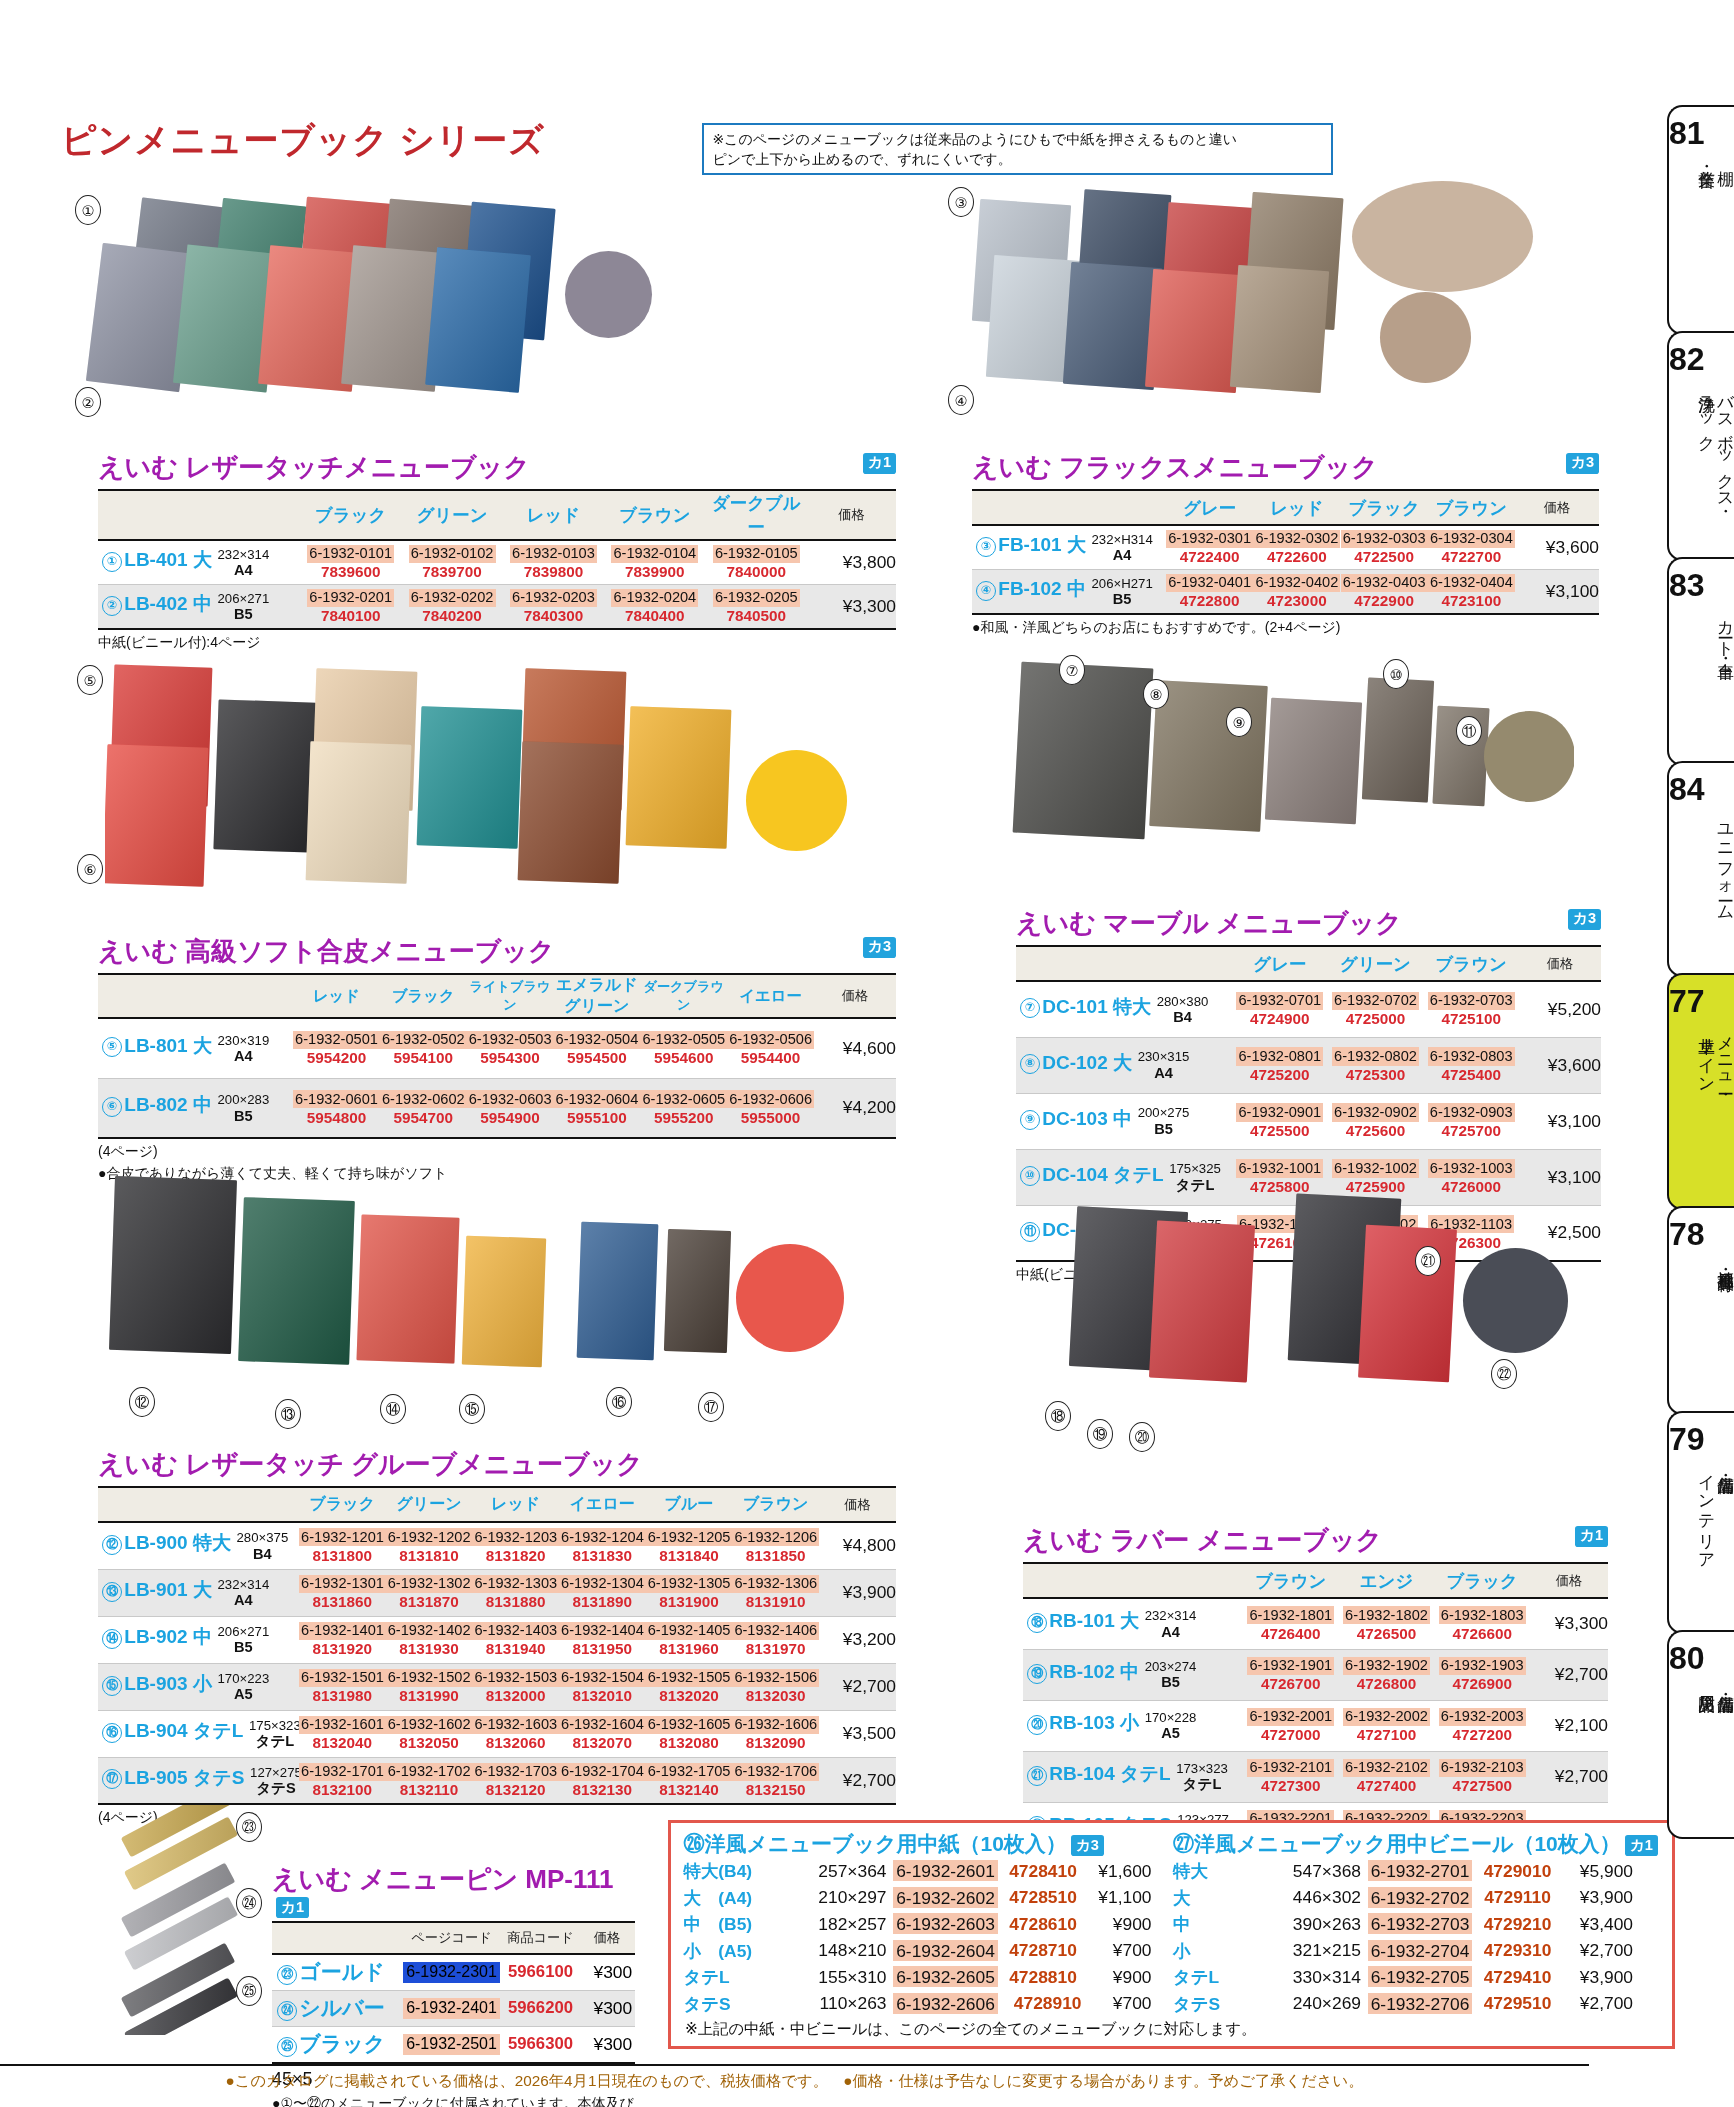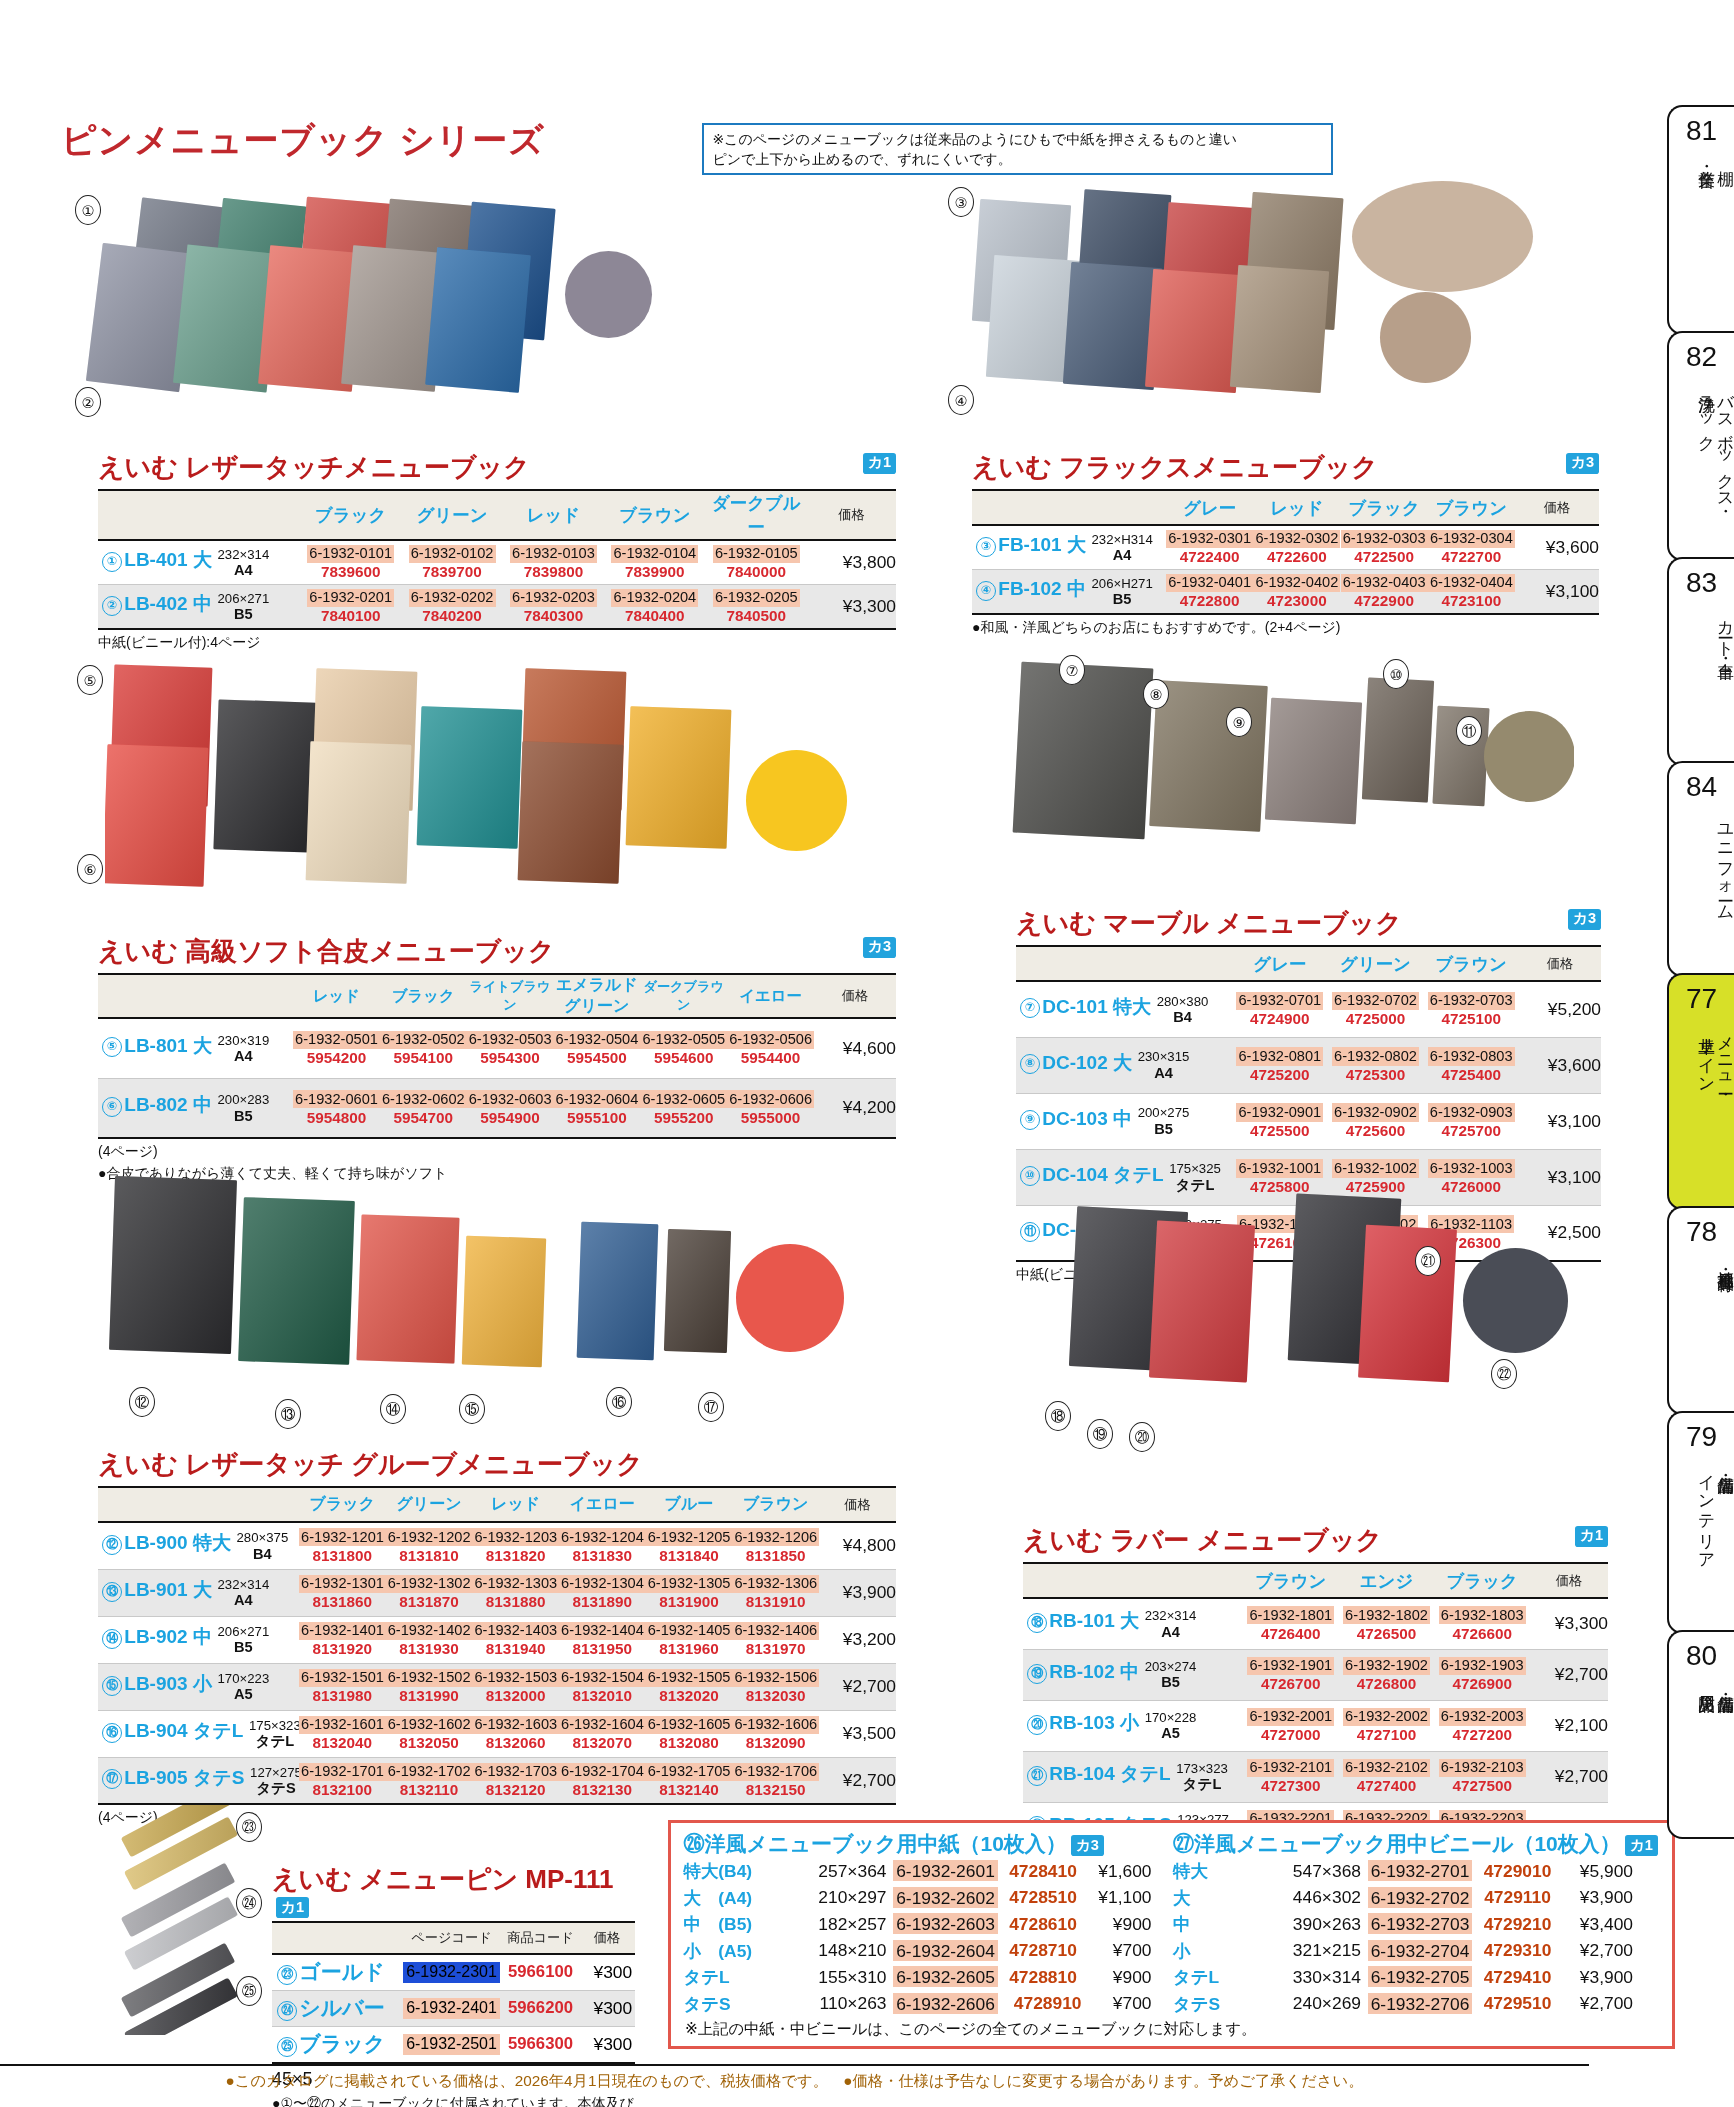"81" .tab .tn { font-size: 28px -> 32px; font-weight: normal -> bold; text-align: center -> none }
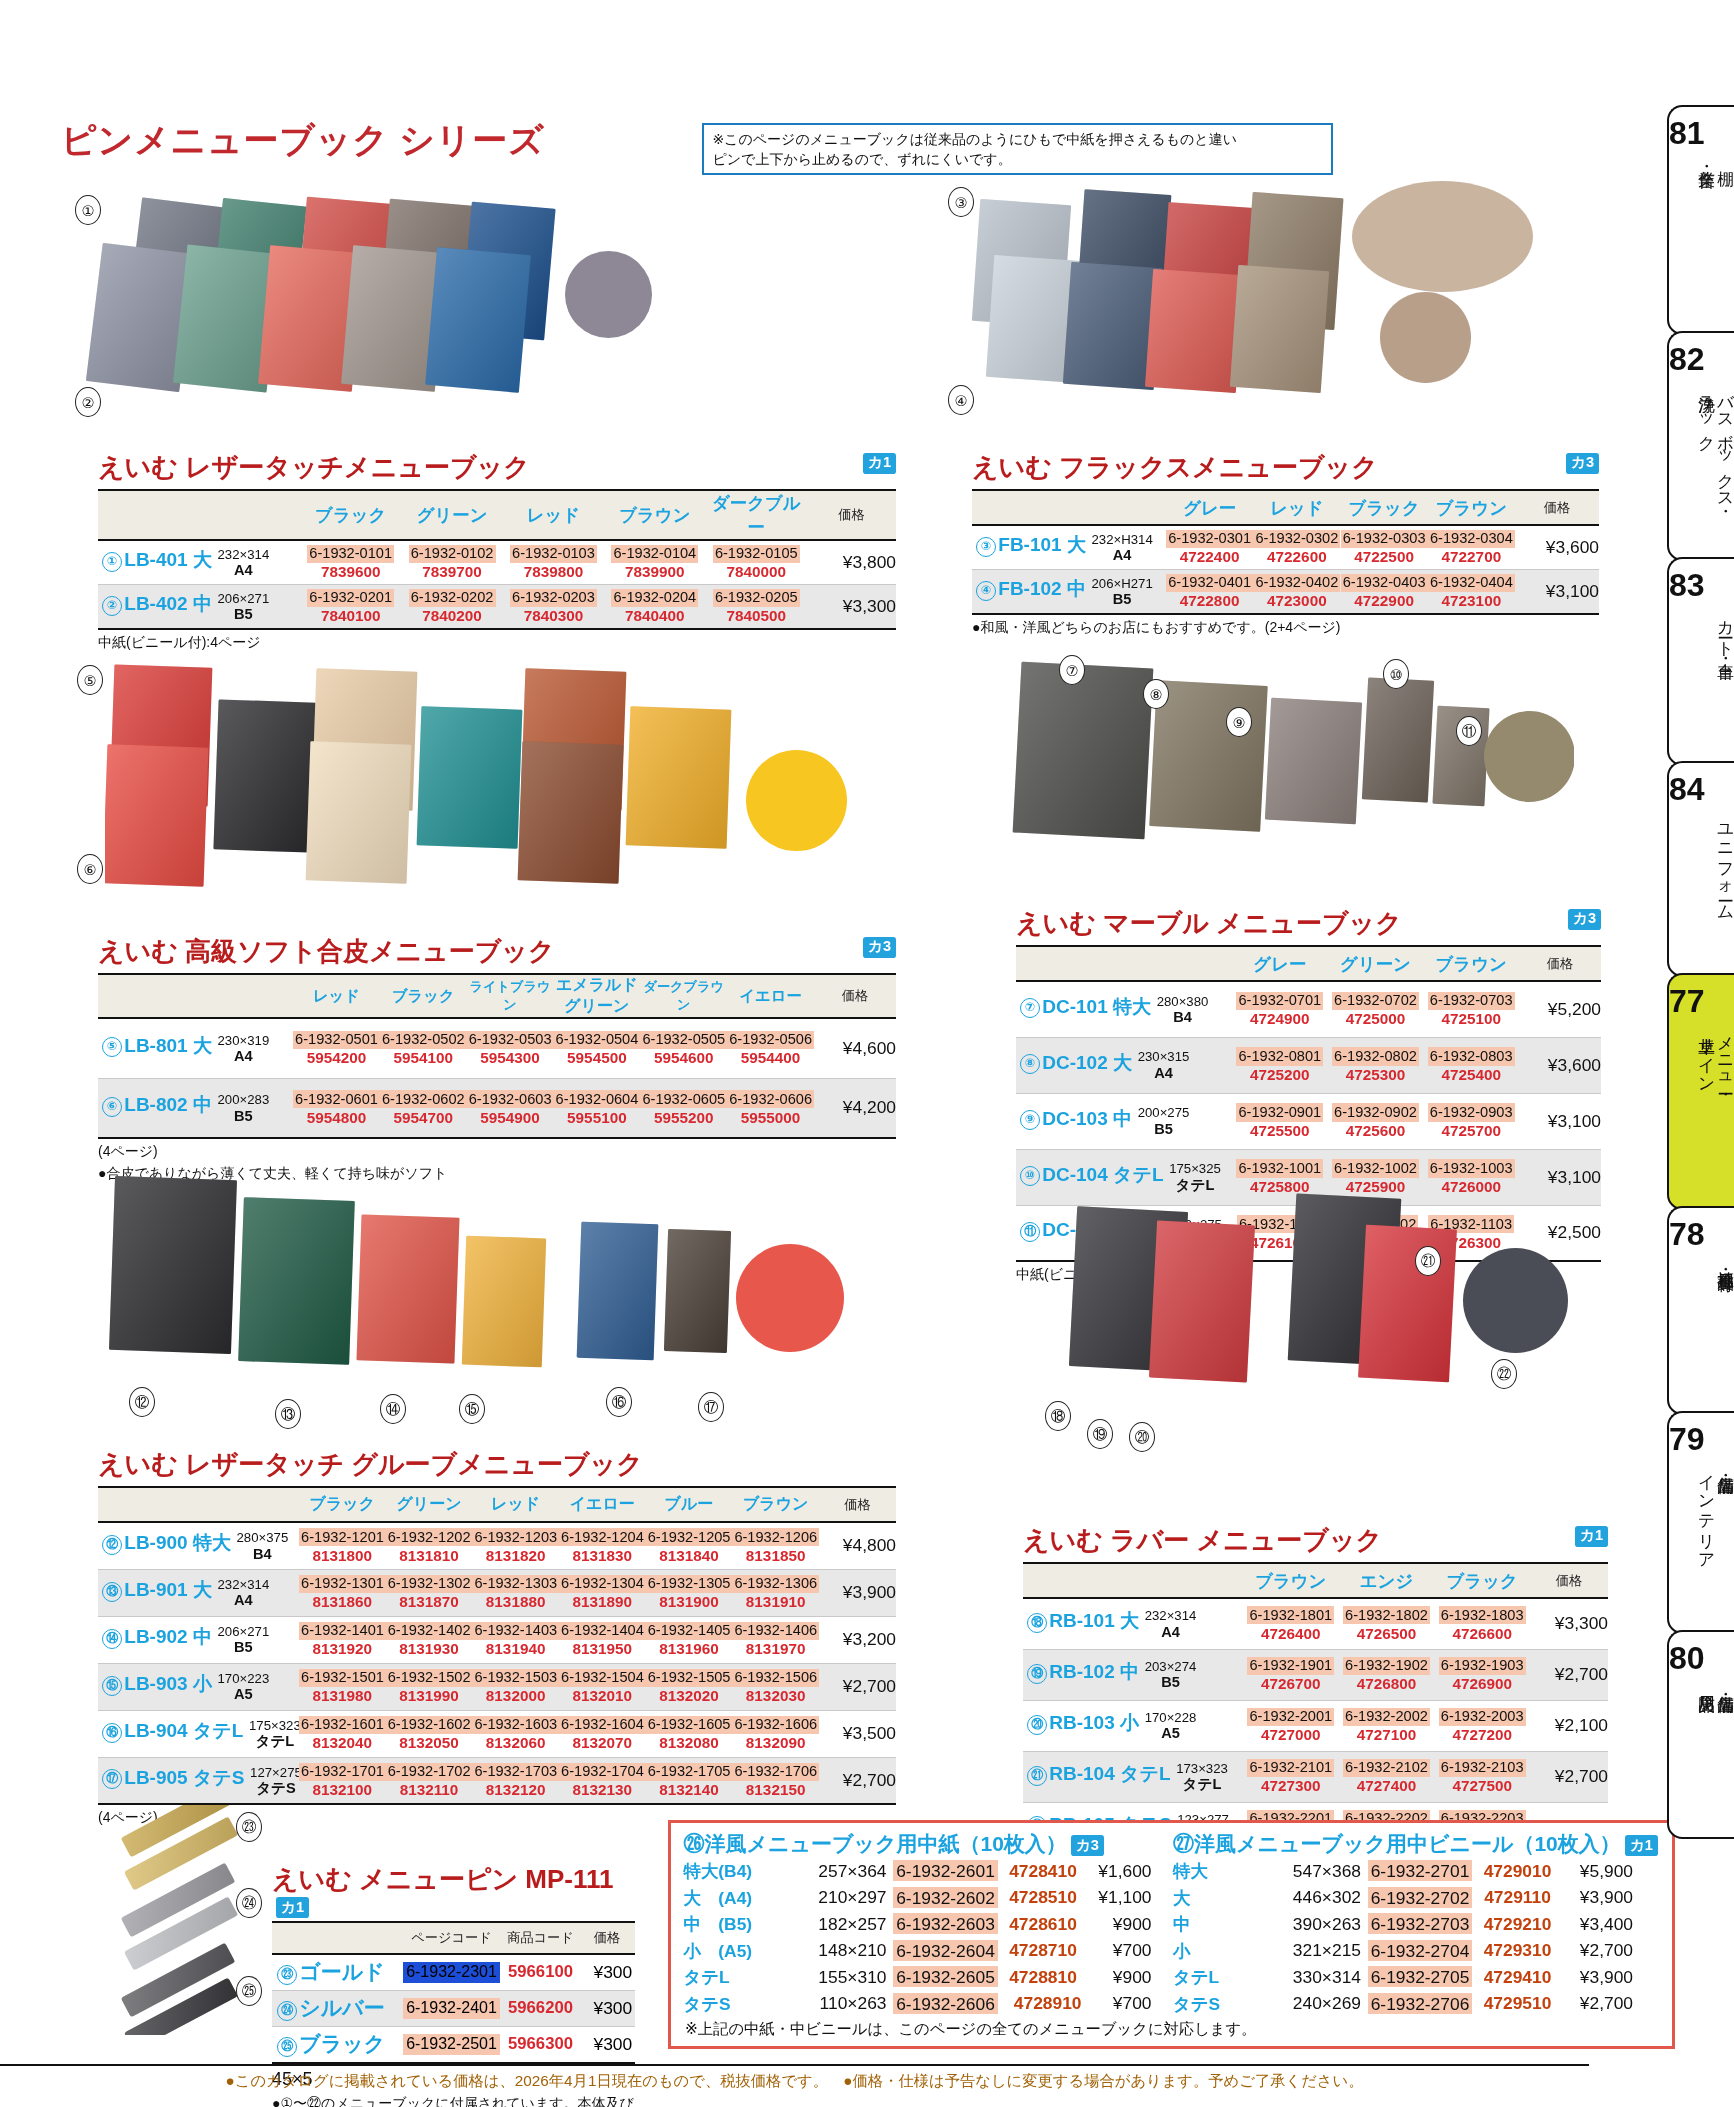"えいむ レザータッチメニューブック" .sec-h { color: #b91c1c -> #a21caf }
